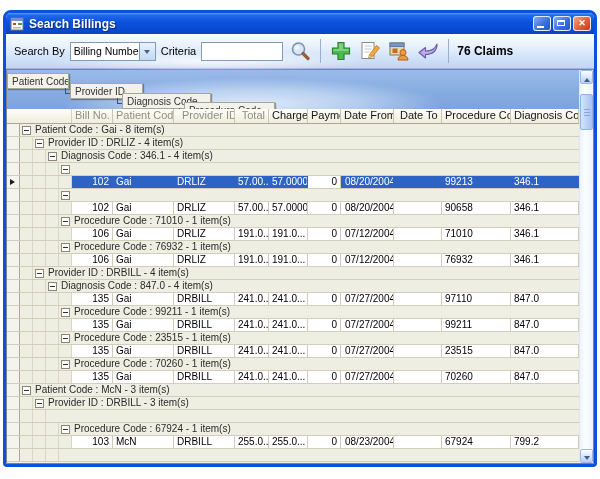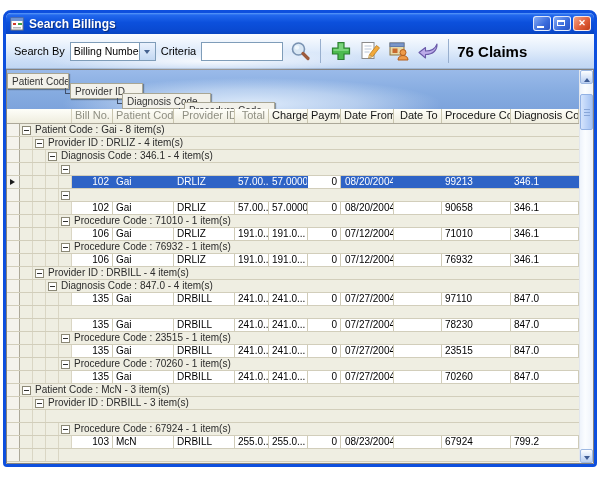"76 Claims" .claims { font-size: 15px -> 12px }
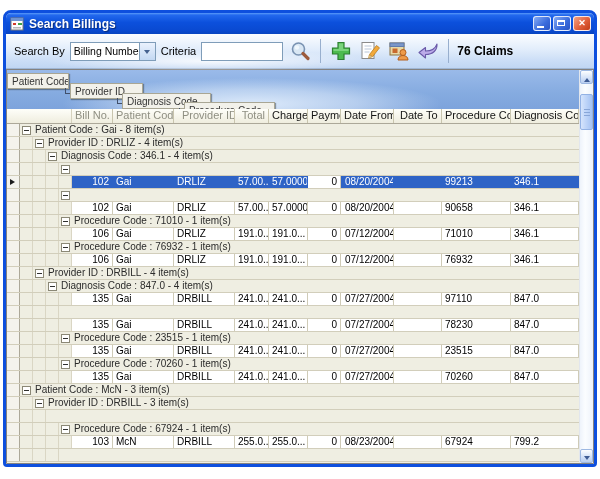"Procedure Code : 99211 -" span.gbody { html: none -> <span> <span></span> <span>Procedure Code : 99211 - 1 item(s)</span> </span> }
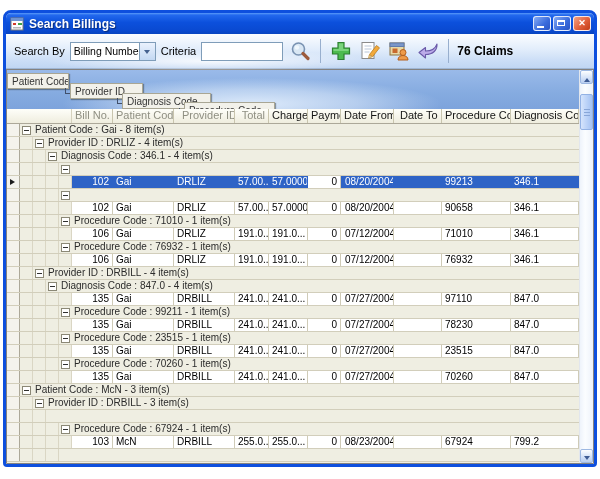"78230" span.cell { text: 78230 -> 99211 }
